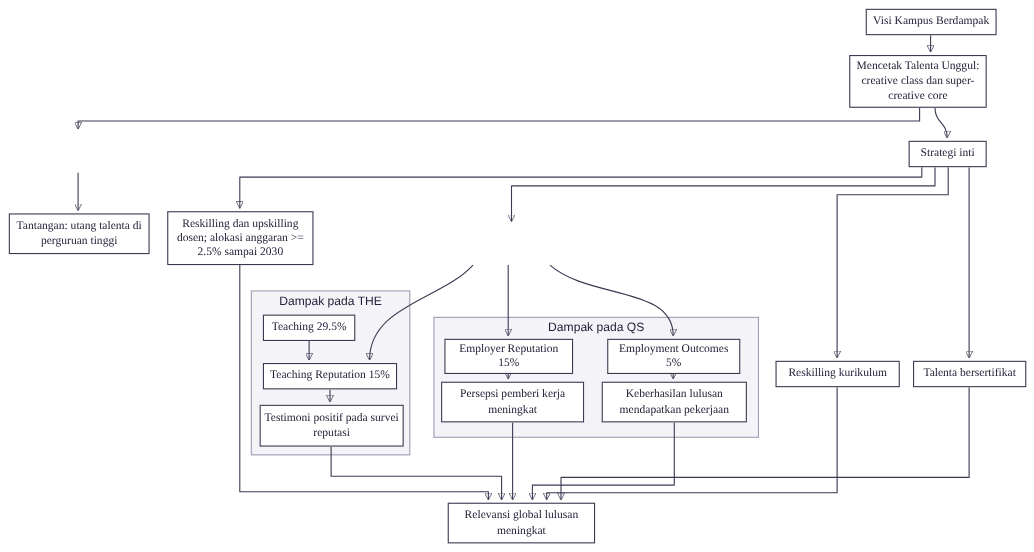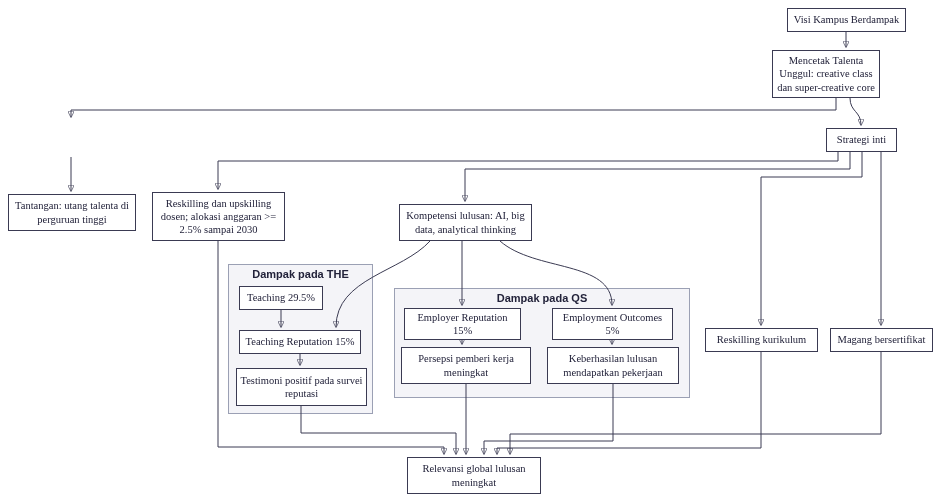"Mencetak Talenta Unggul: creative class" div.node { width: 108px -> 125px }
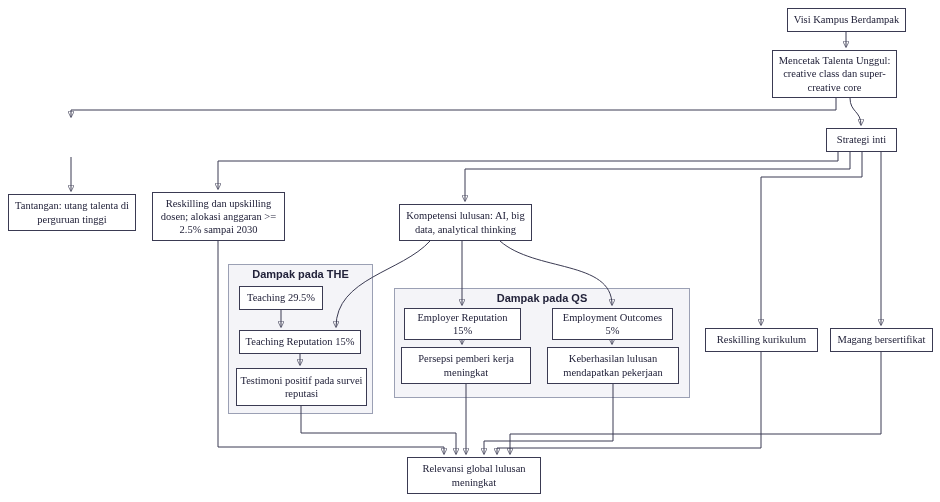"Kompetensi lulusan: AI, big data," div.node { html: <div>Kompetensi lulusan: AI, big data, analytical thinking</div> -> none }
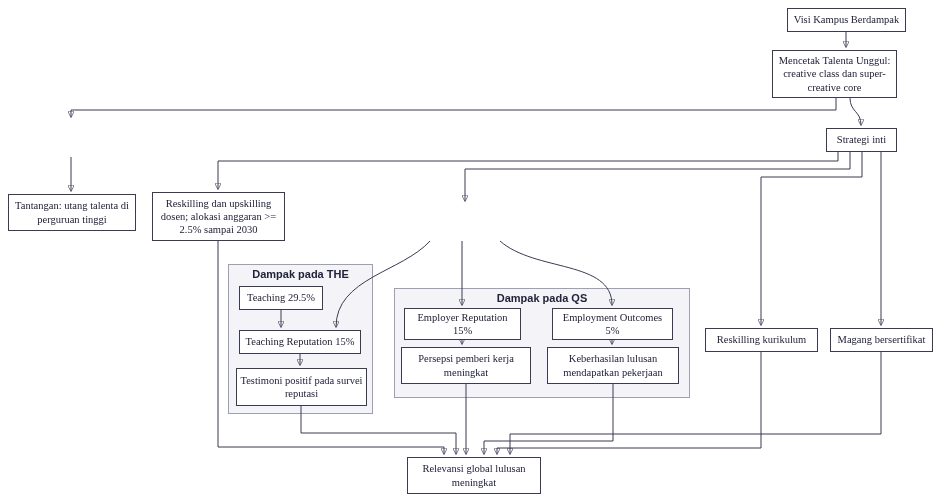"Dampak pada THE" .group-label { font-weight: 700 -> 400 }
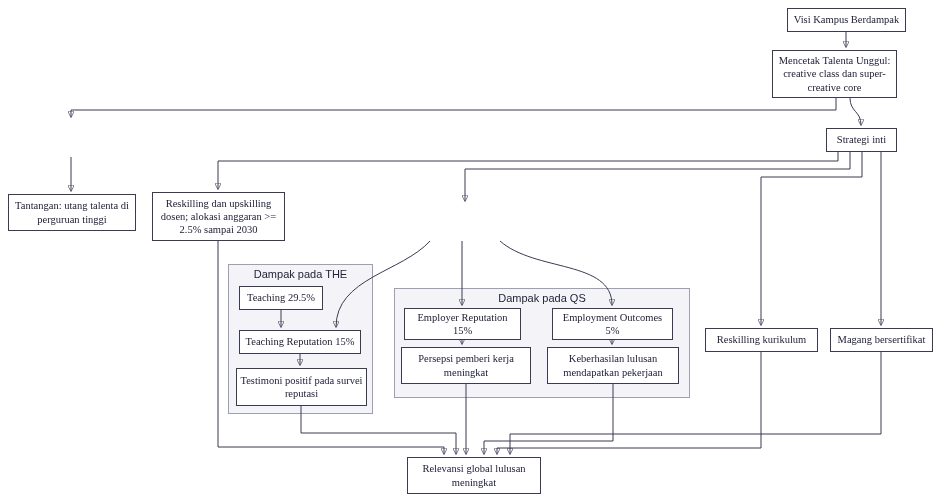"Magang bersertifikat" div.node { text: Magang -> Talenta }
